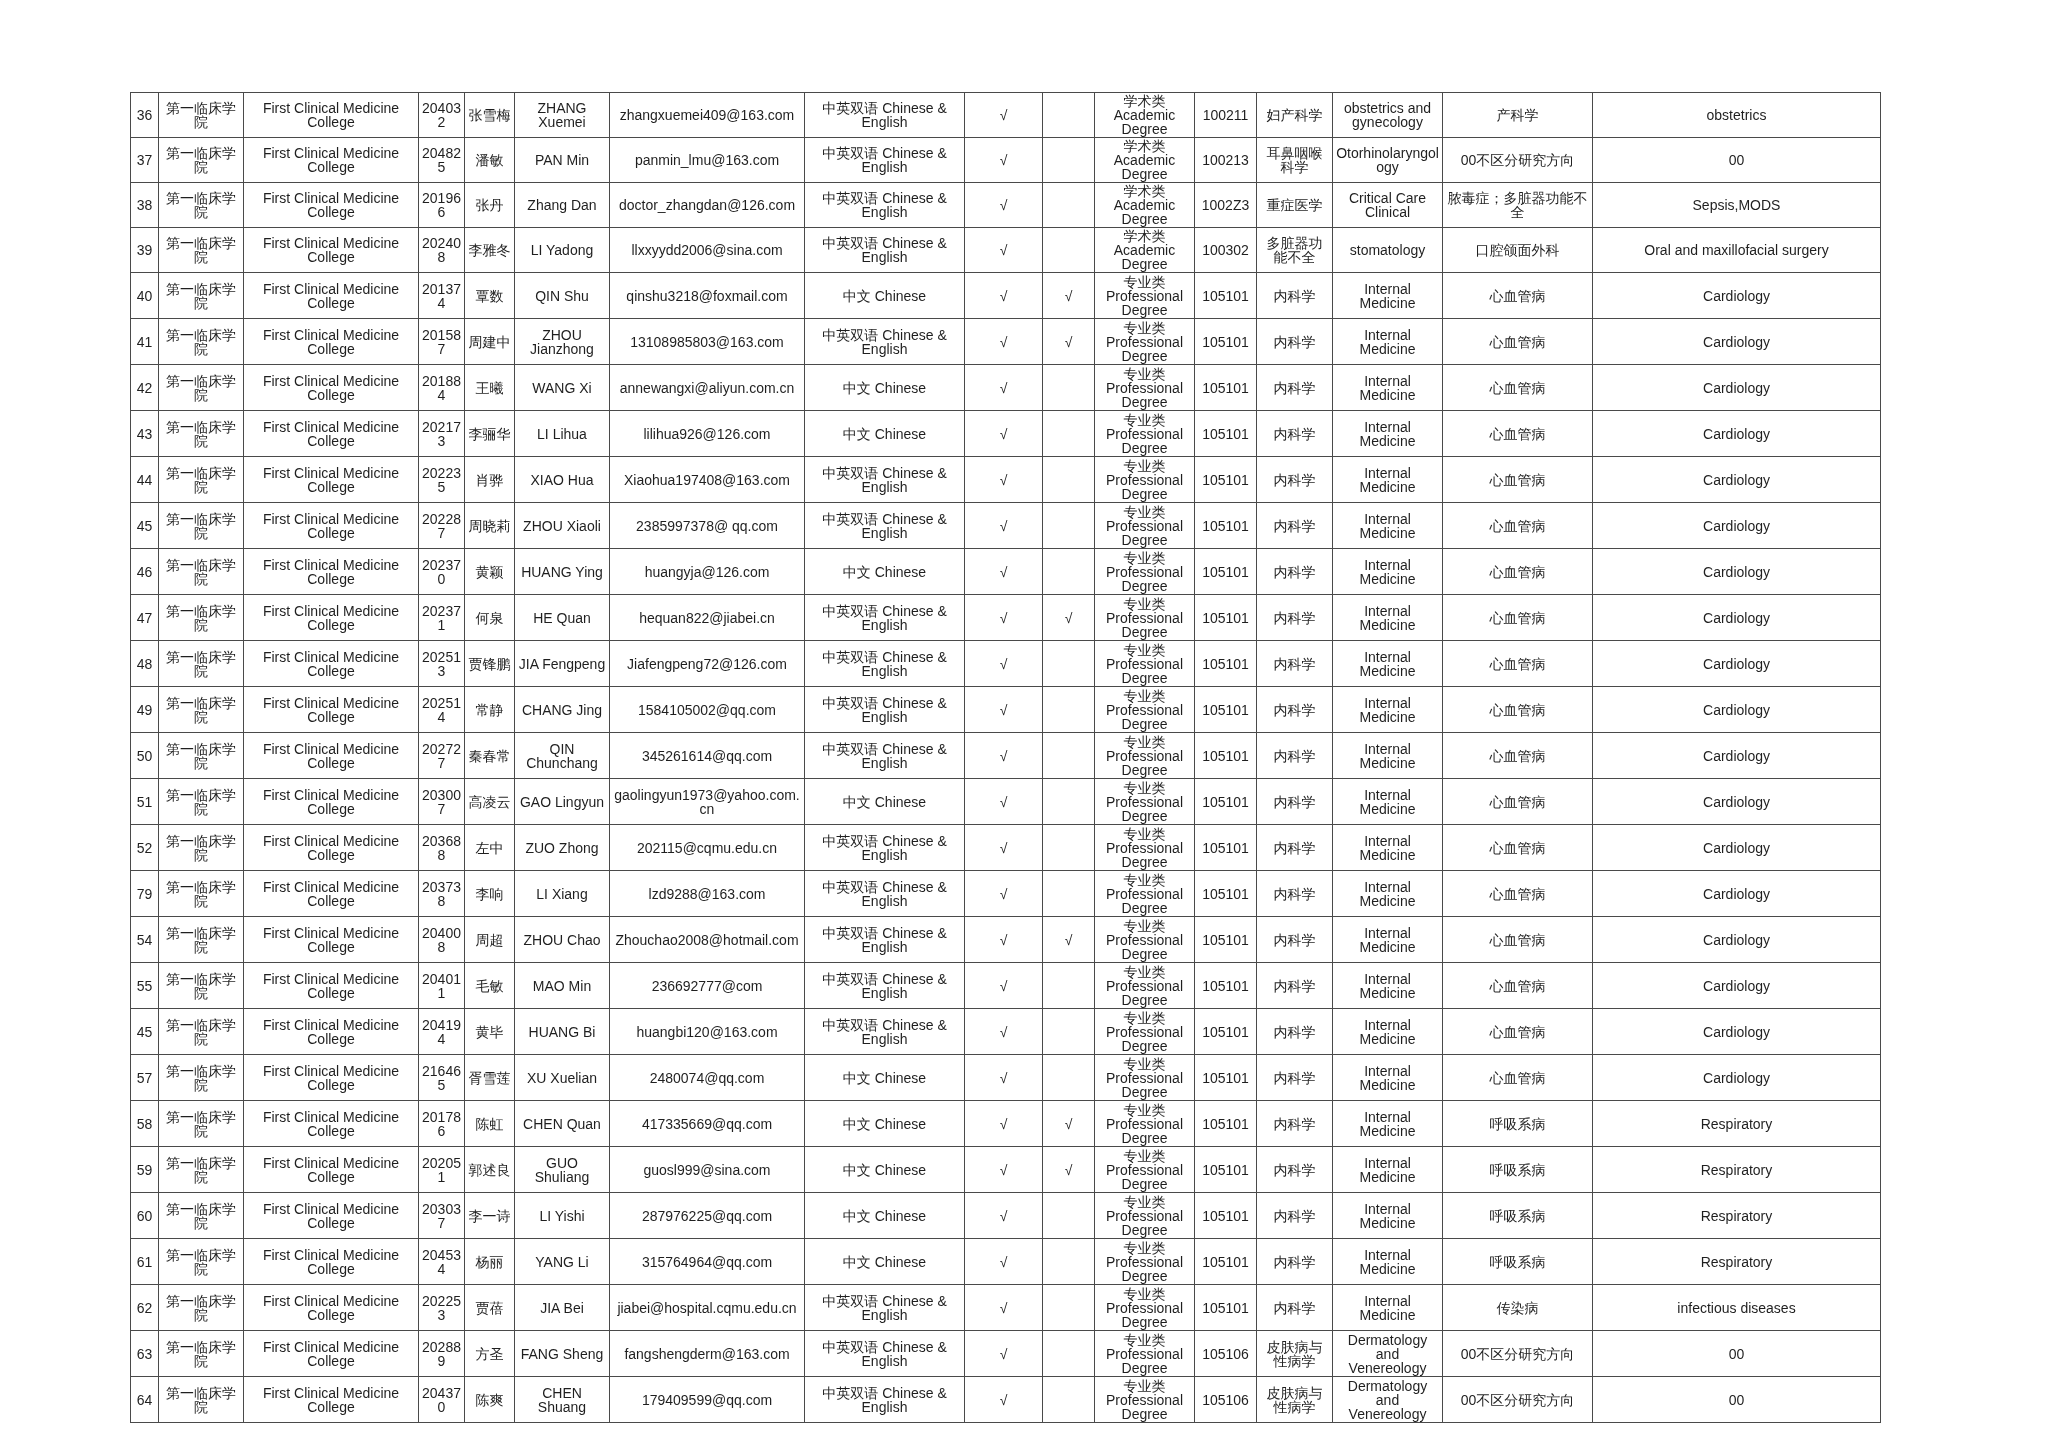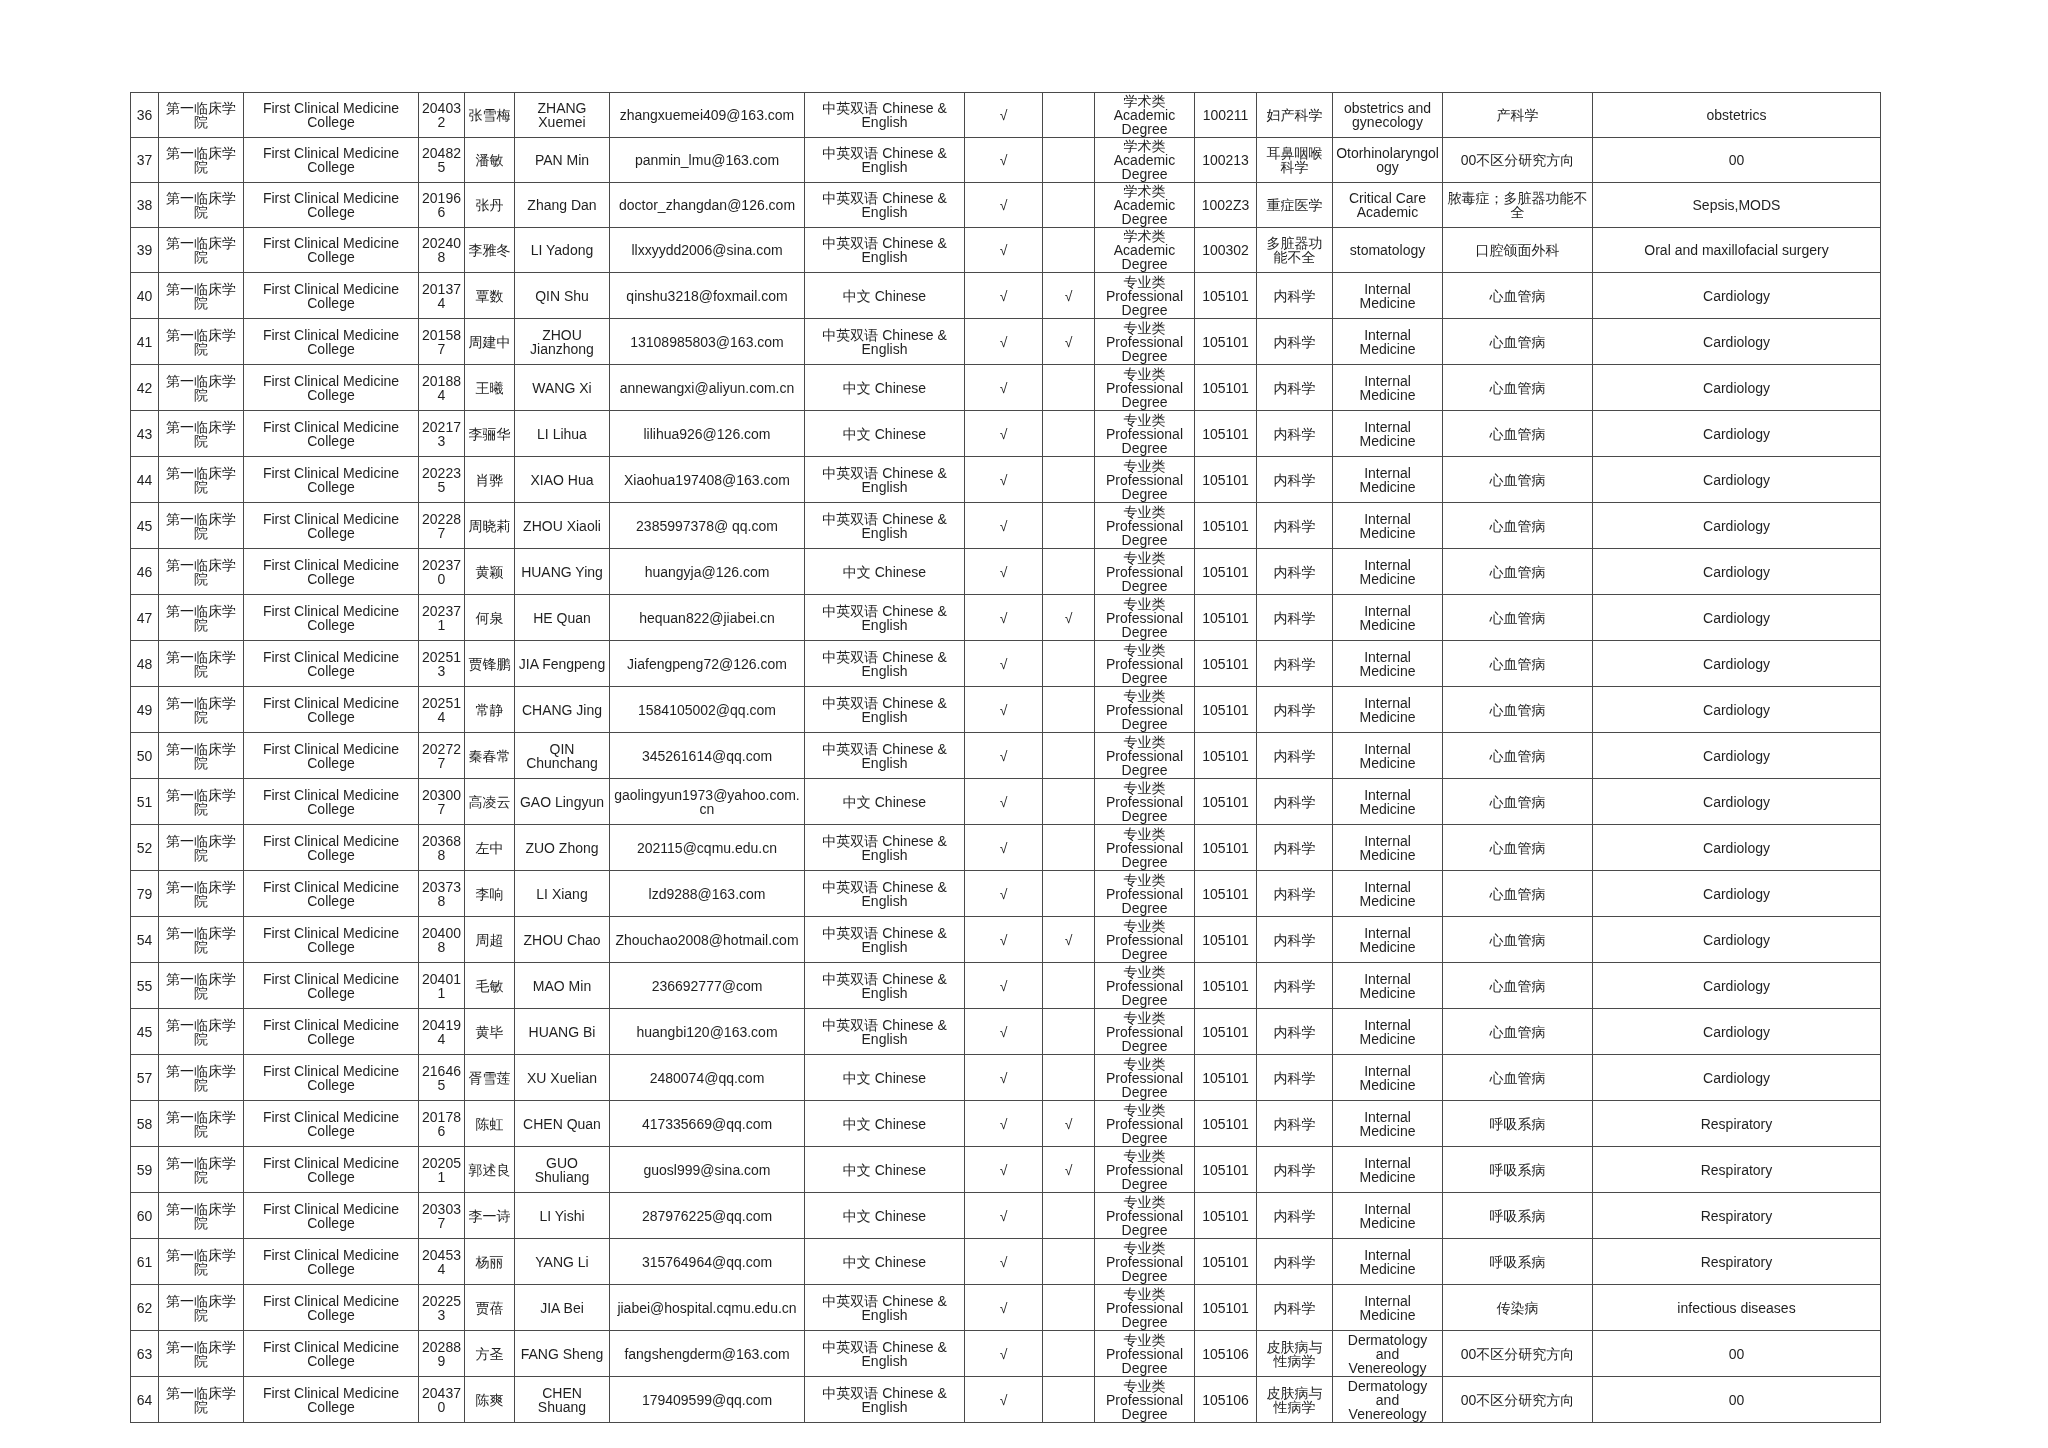"Critical Care Academic" td { text: Academic -> Clinical }
